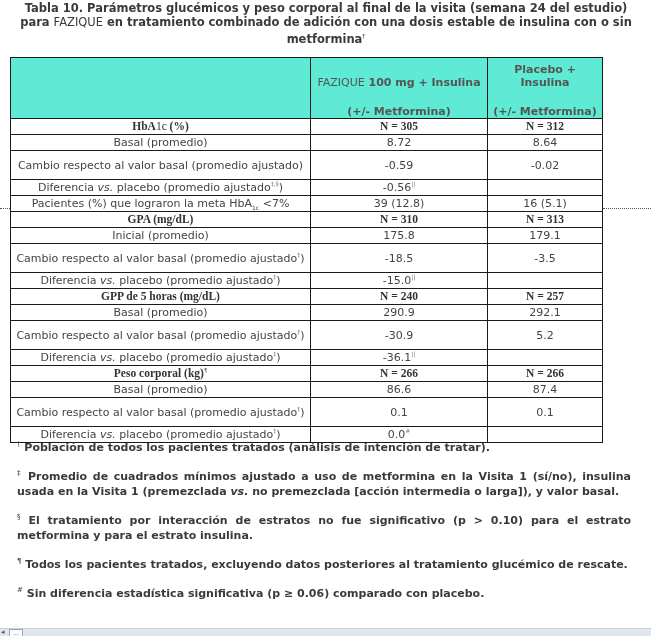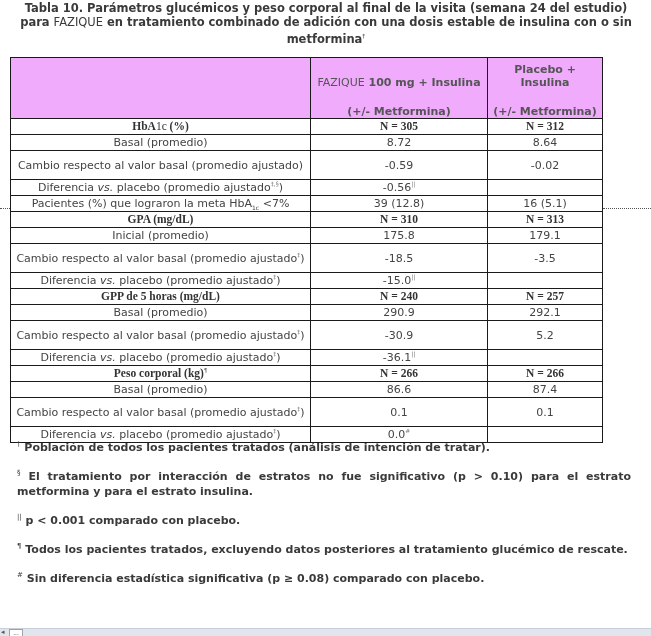"Placebo + Insulina" table.data th { background: #f0abfc -> #5eead4 }
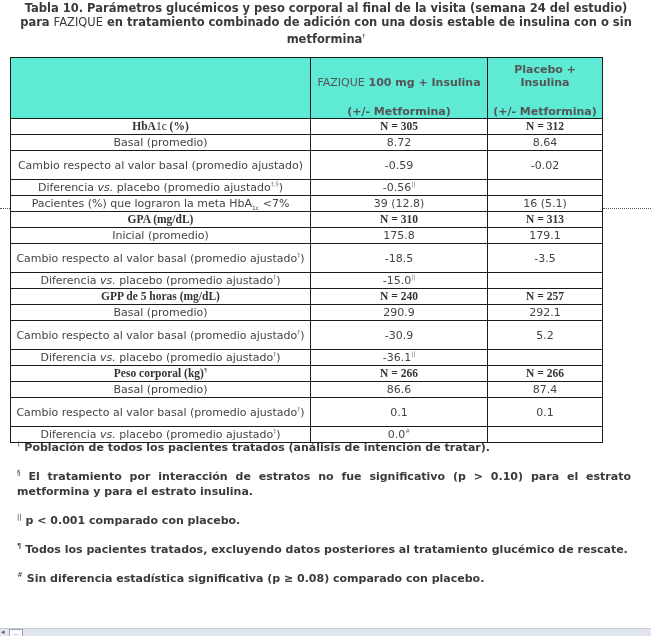"‡ Promedio de cuadrados mínimos" p { html: none -> <p><sup>‡</sup><span> Promedio de cuadrados mínimos ajustado a uso de metformina en la Visita 1 (sí/no), insulina usada en la Visita 1 (premezclada </span><span>vs.</span><span> no premezclada [acción intermedia o larga]), y valor basal.</span></p> }
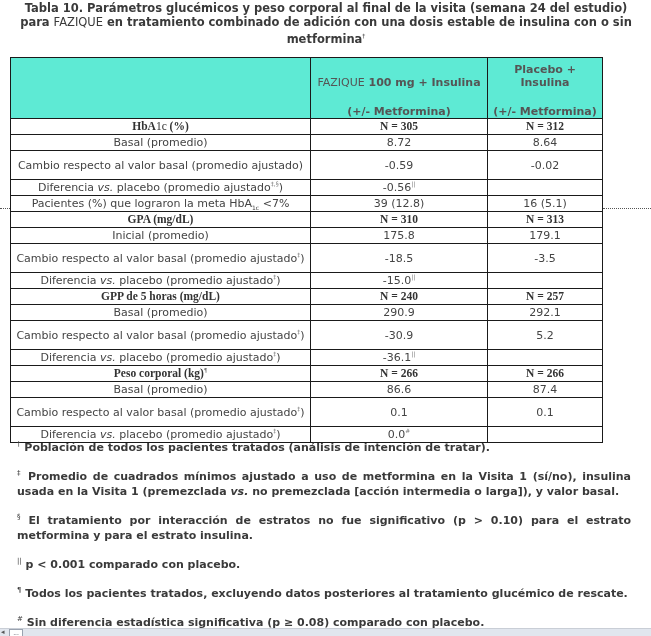"|| p < 0.001 comparado" p { html: <p><sup>||</sup><span> p &lt; 0.001 comparado con placebo.</span></p> -> none }
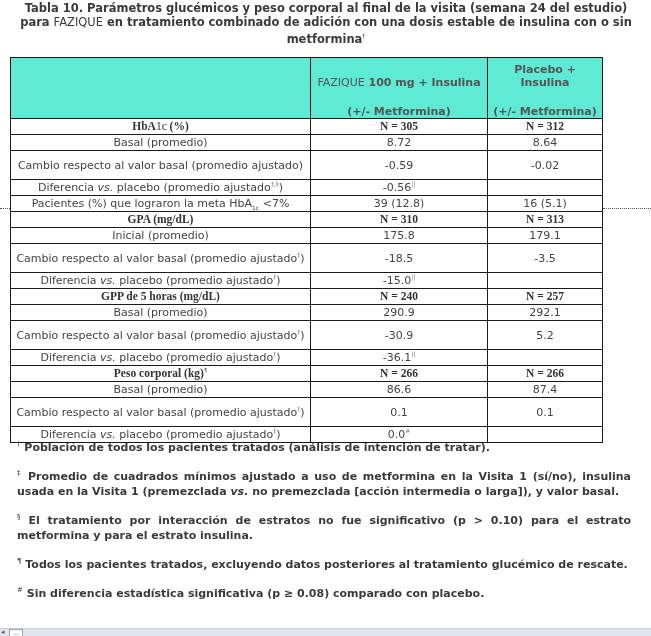"Sin diferencia estadística significativa" span { text: 0.08 -> 0.06 }
